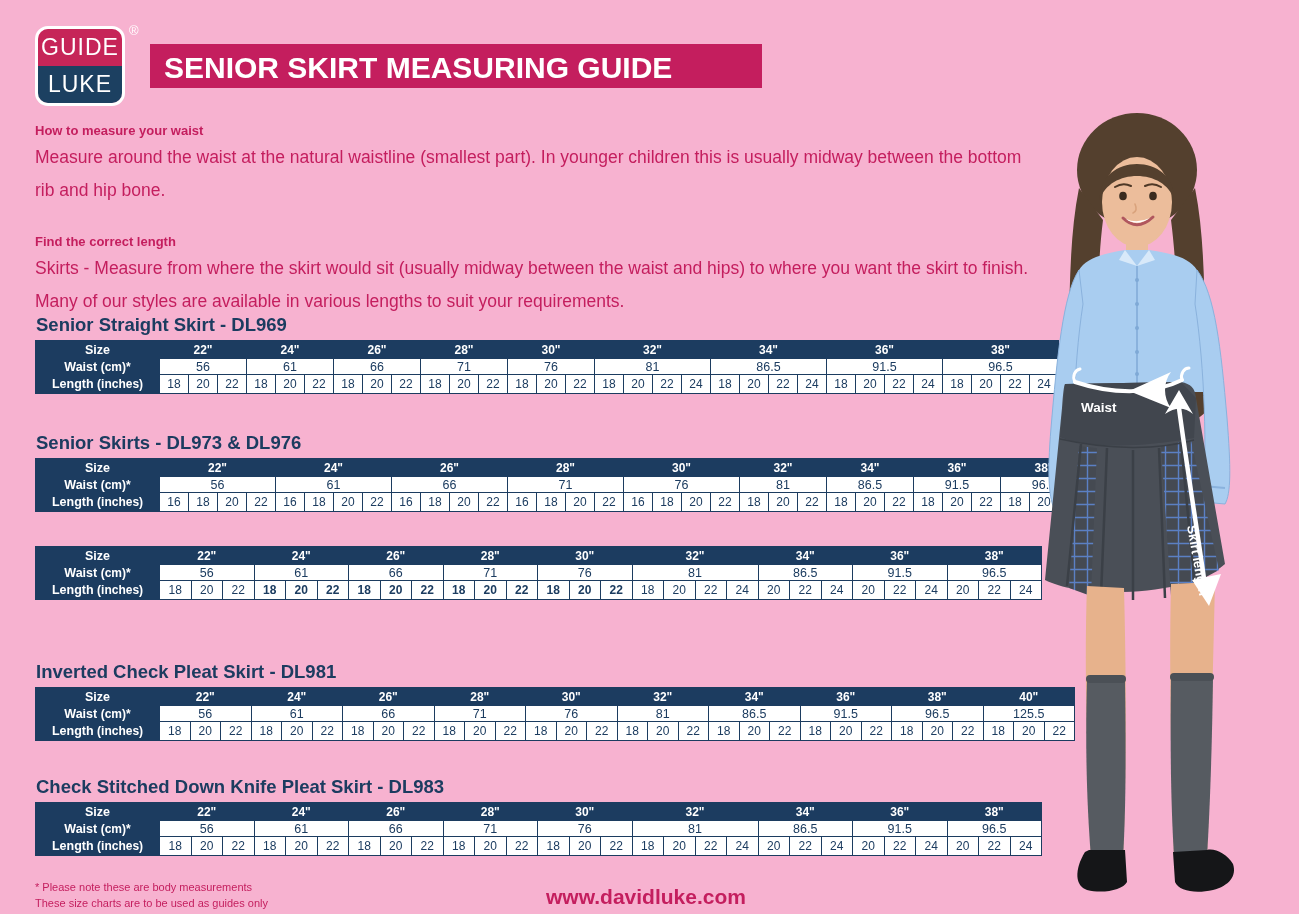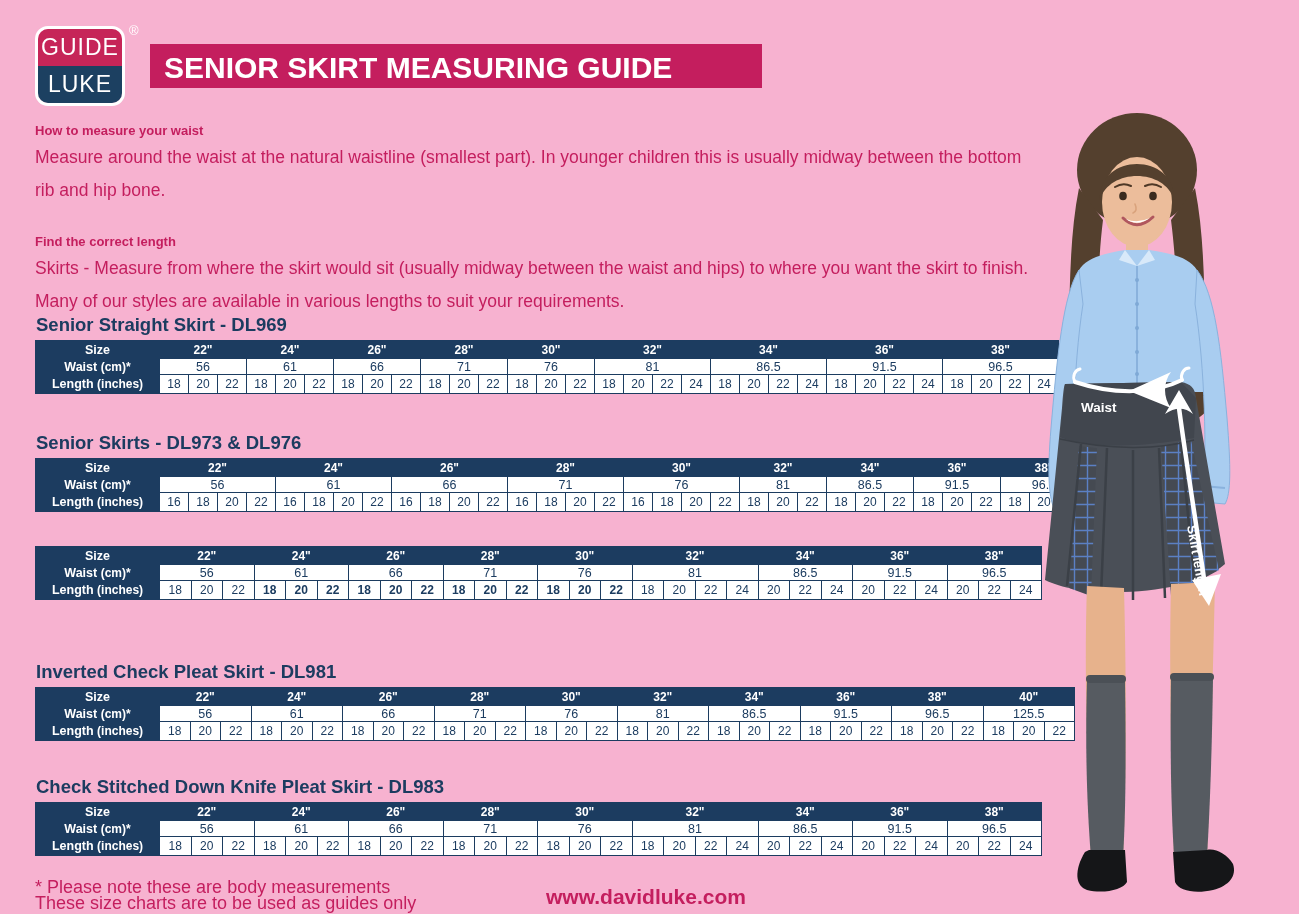"* Please note these are" .footnotes { font-size: 18px -> 11px }
